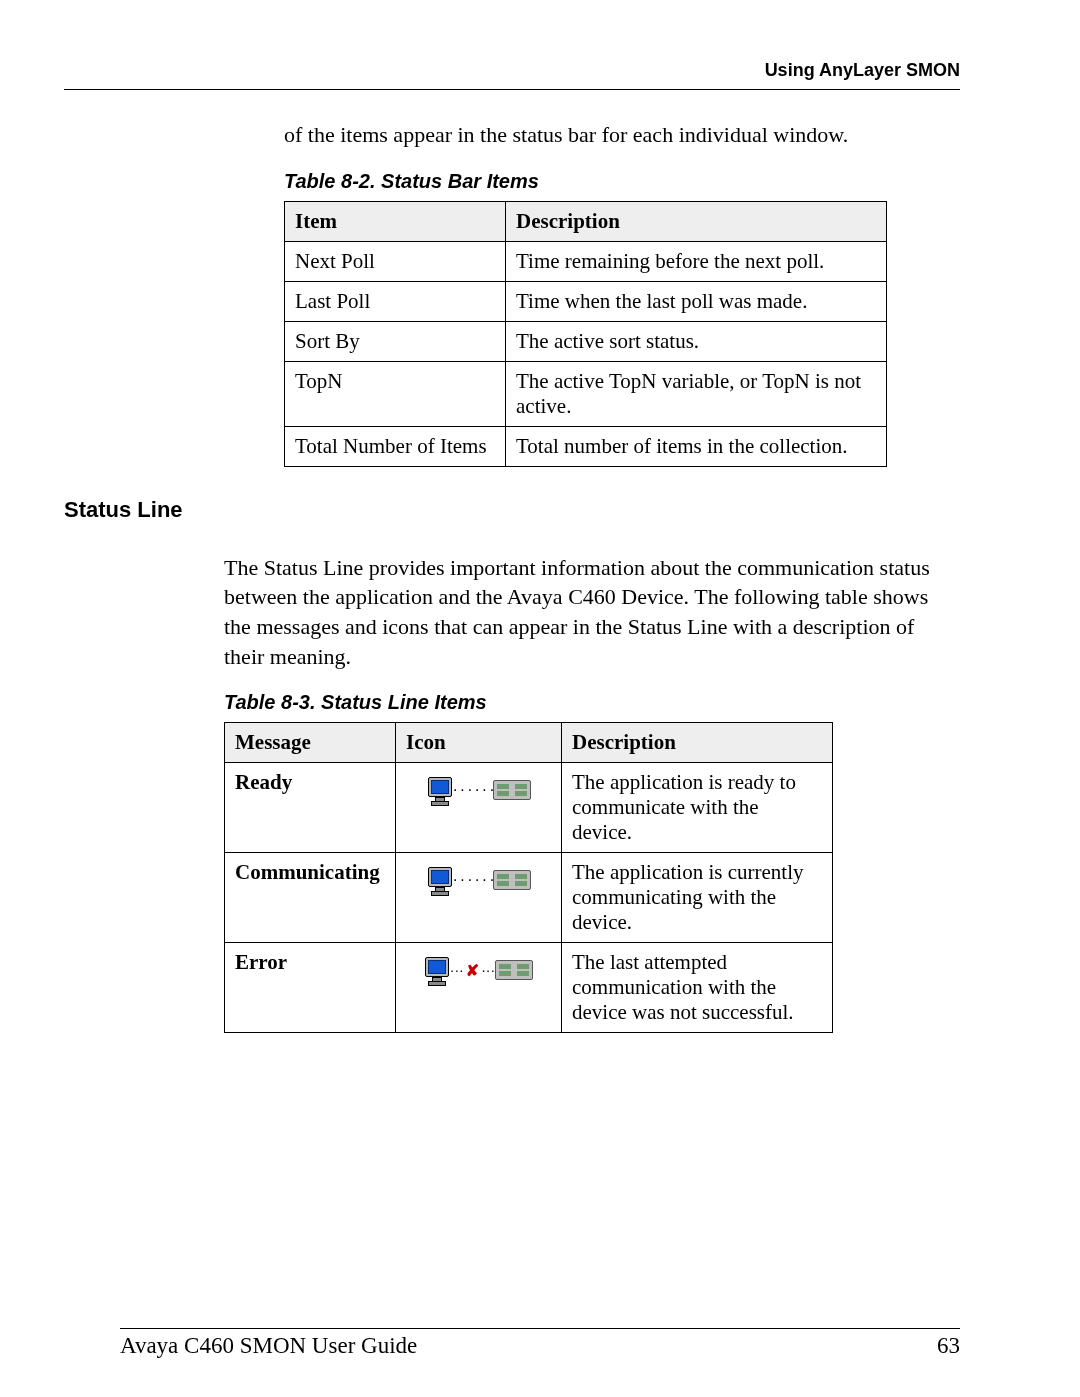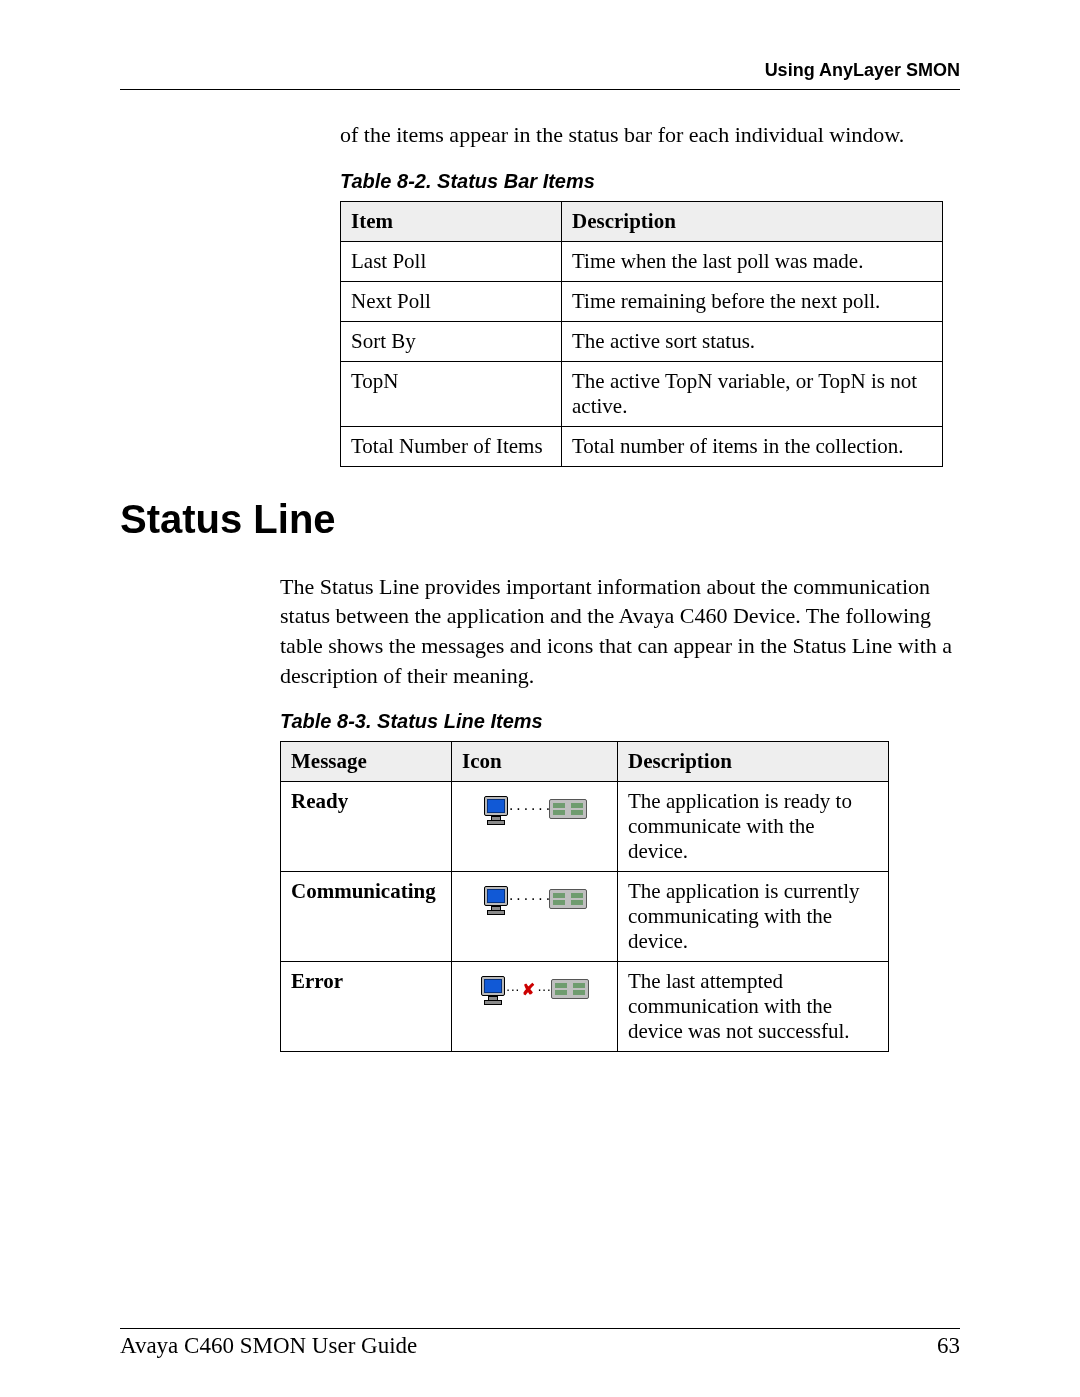"Using AnyLayer SMON" .page { padding: 60px 120px 40px 120px -> 60px 120px 40px 64px }
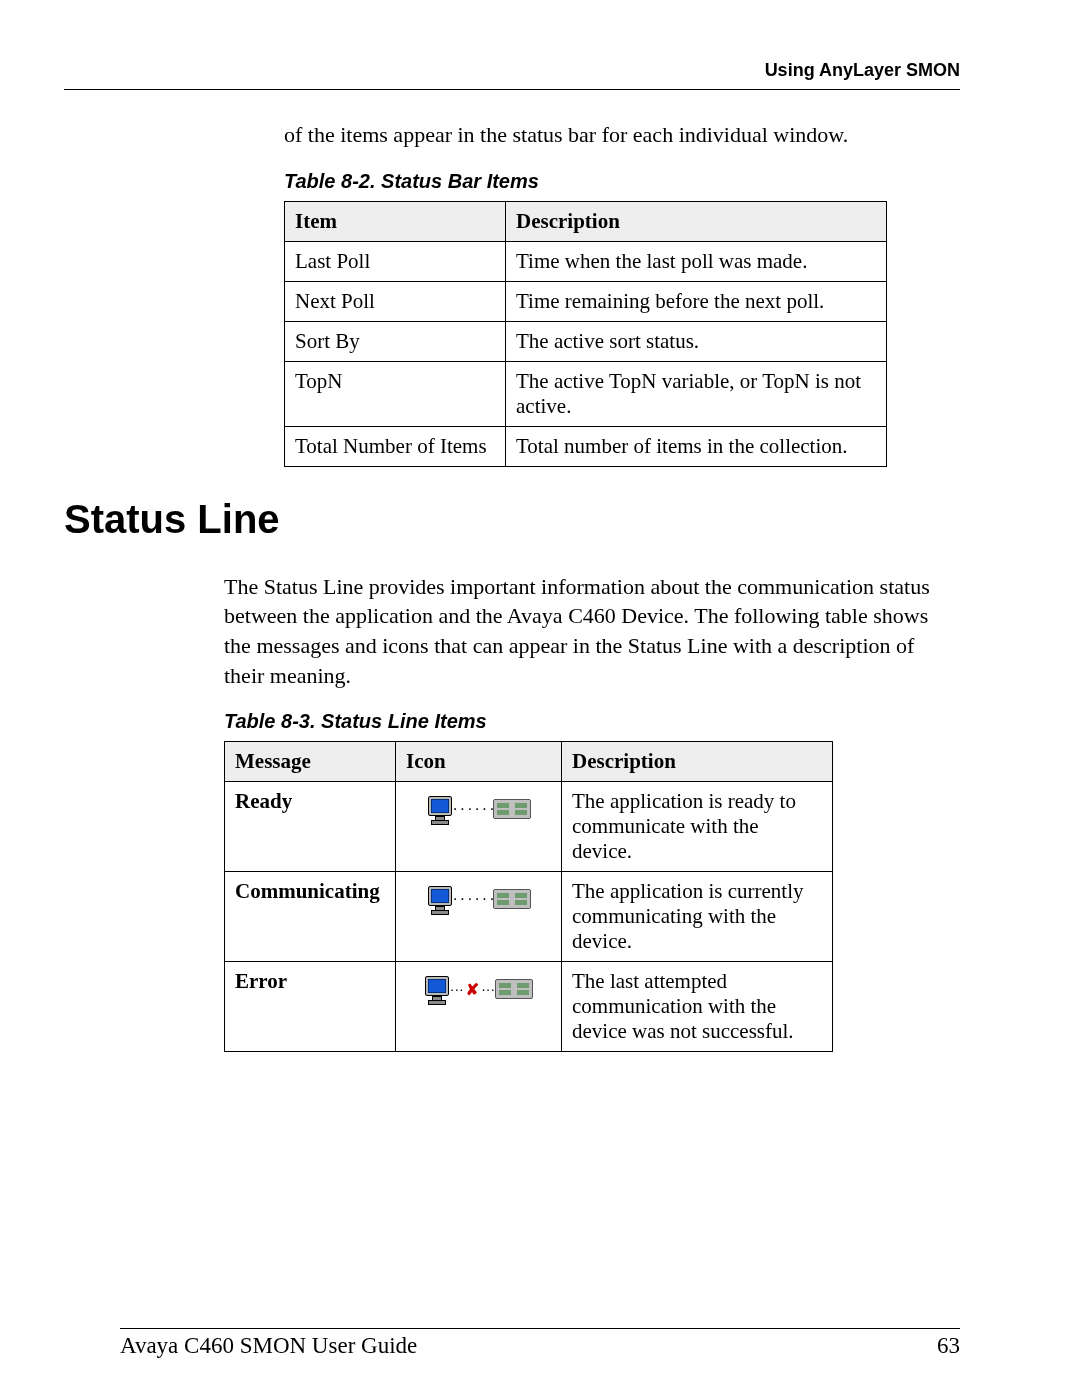"Last Poll" tr { order: before "Next Poll" -> after "Next Poll" }
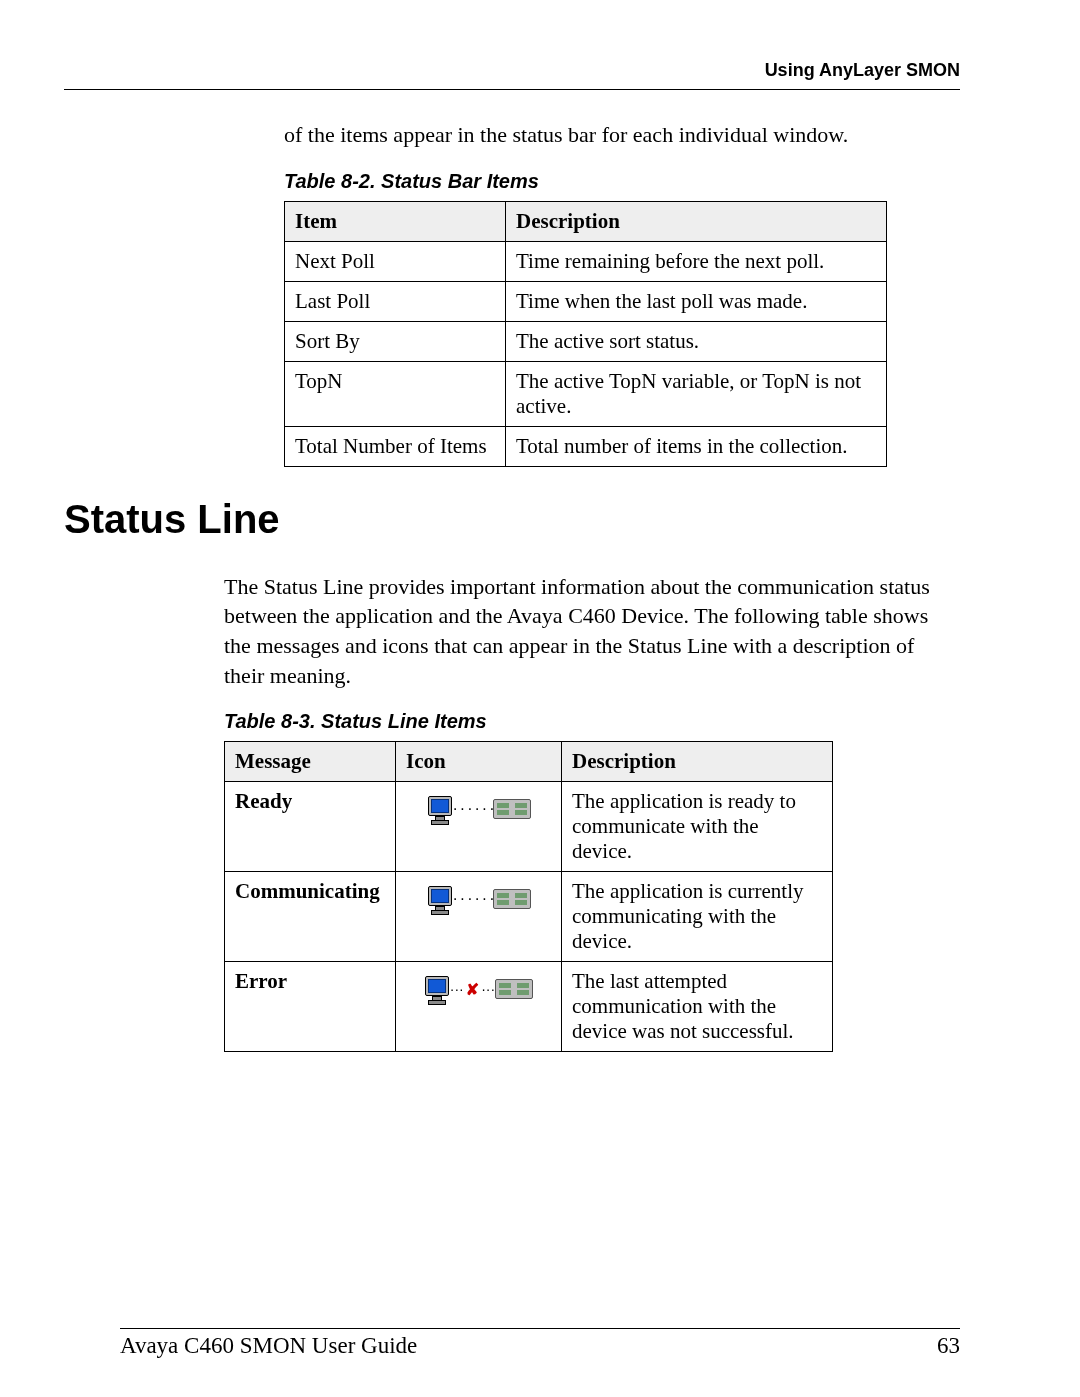"Status Line" .section-heading { font-size: 40px -> 22px }
